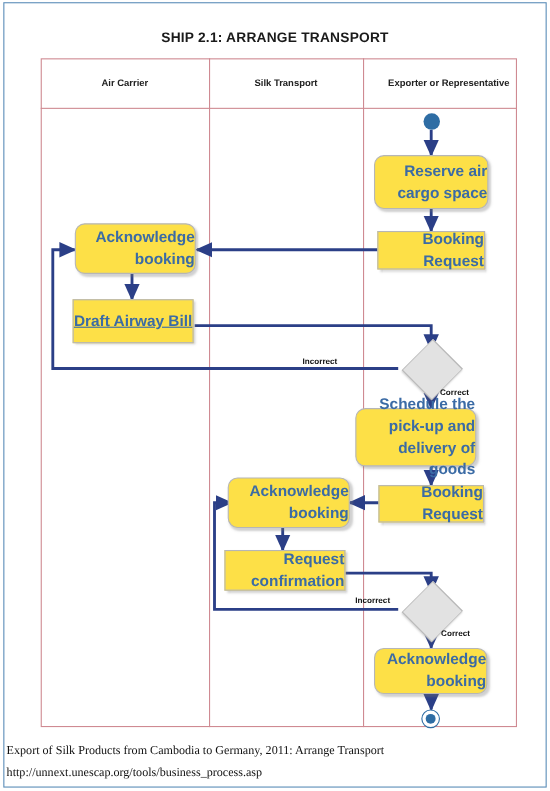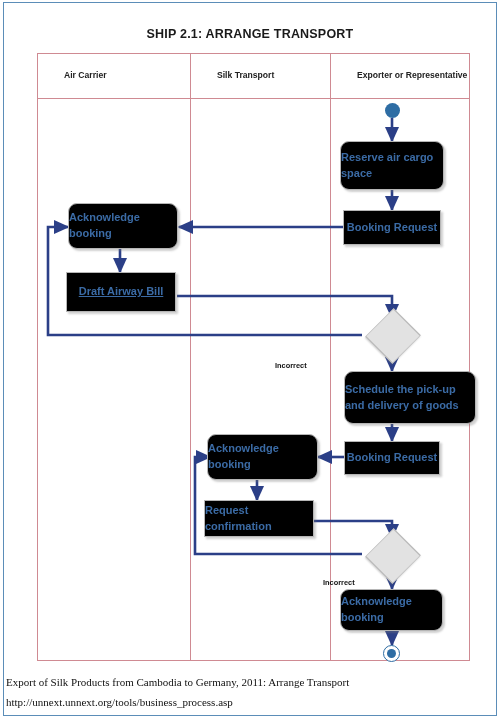"Air Carrier" .lane-title { justify-content: flex-start -> center; margin-left: 27px -> none }
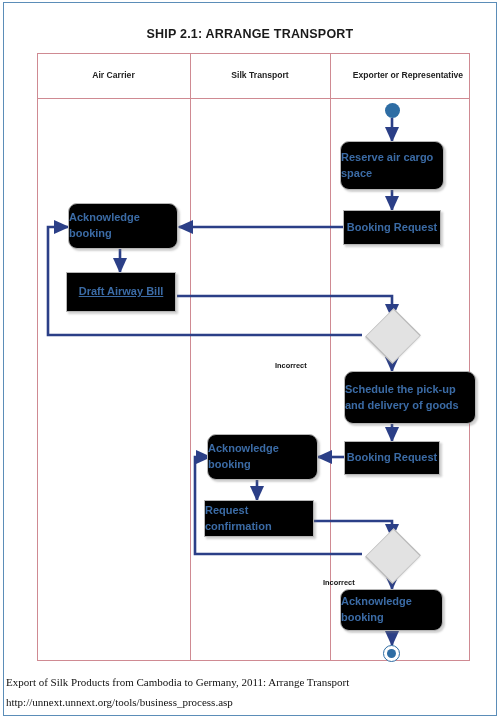"Reserve air cargo space" .node { background: #000000 -> #fde047; font-size: 11px -> 14px; text-align: left -> right }
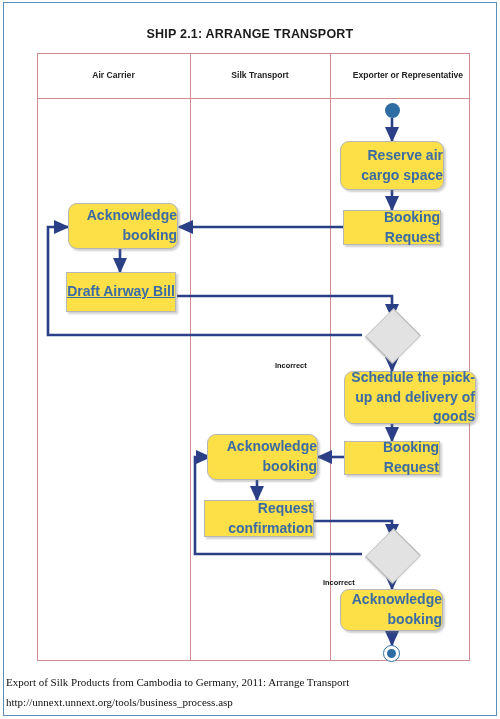"Incorrect" .edge-label { margin-top: 37px -> none }
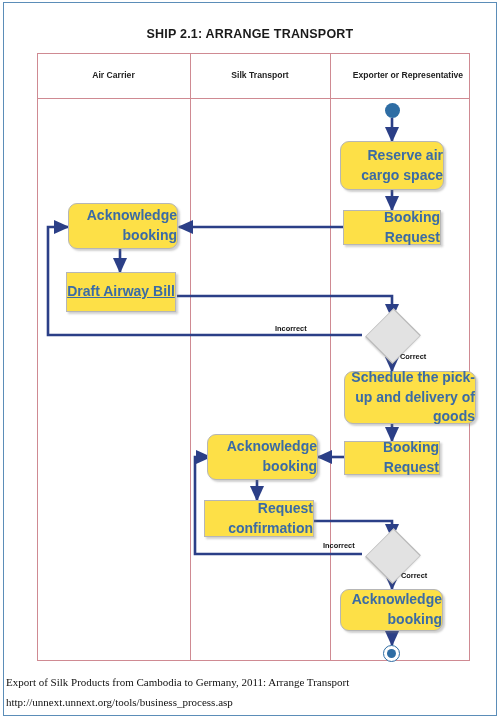"Schedule the pick-up and delivery" div.node { left: 344px -> 323px; width: 132px -> 110px }
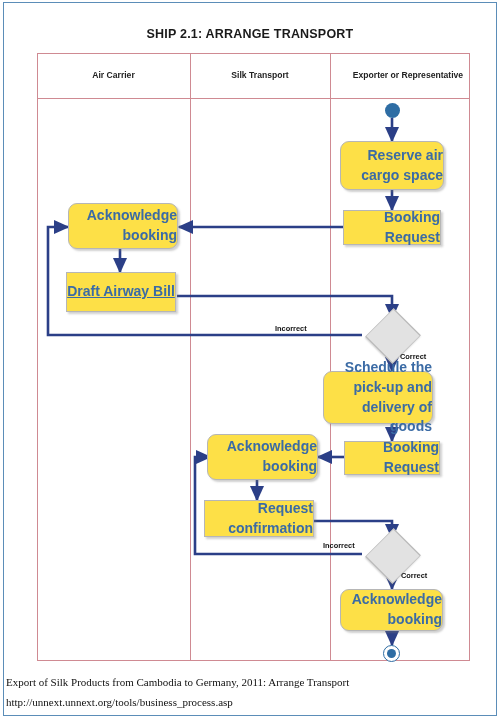"http://unnext.unnext.org/tools/business_" div.caption { text: http://unnext.unnext.org/tools/business -> http://unnext.unescap.org/tools/business }
